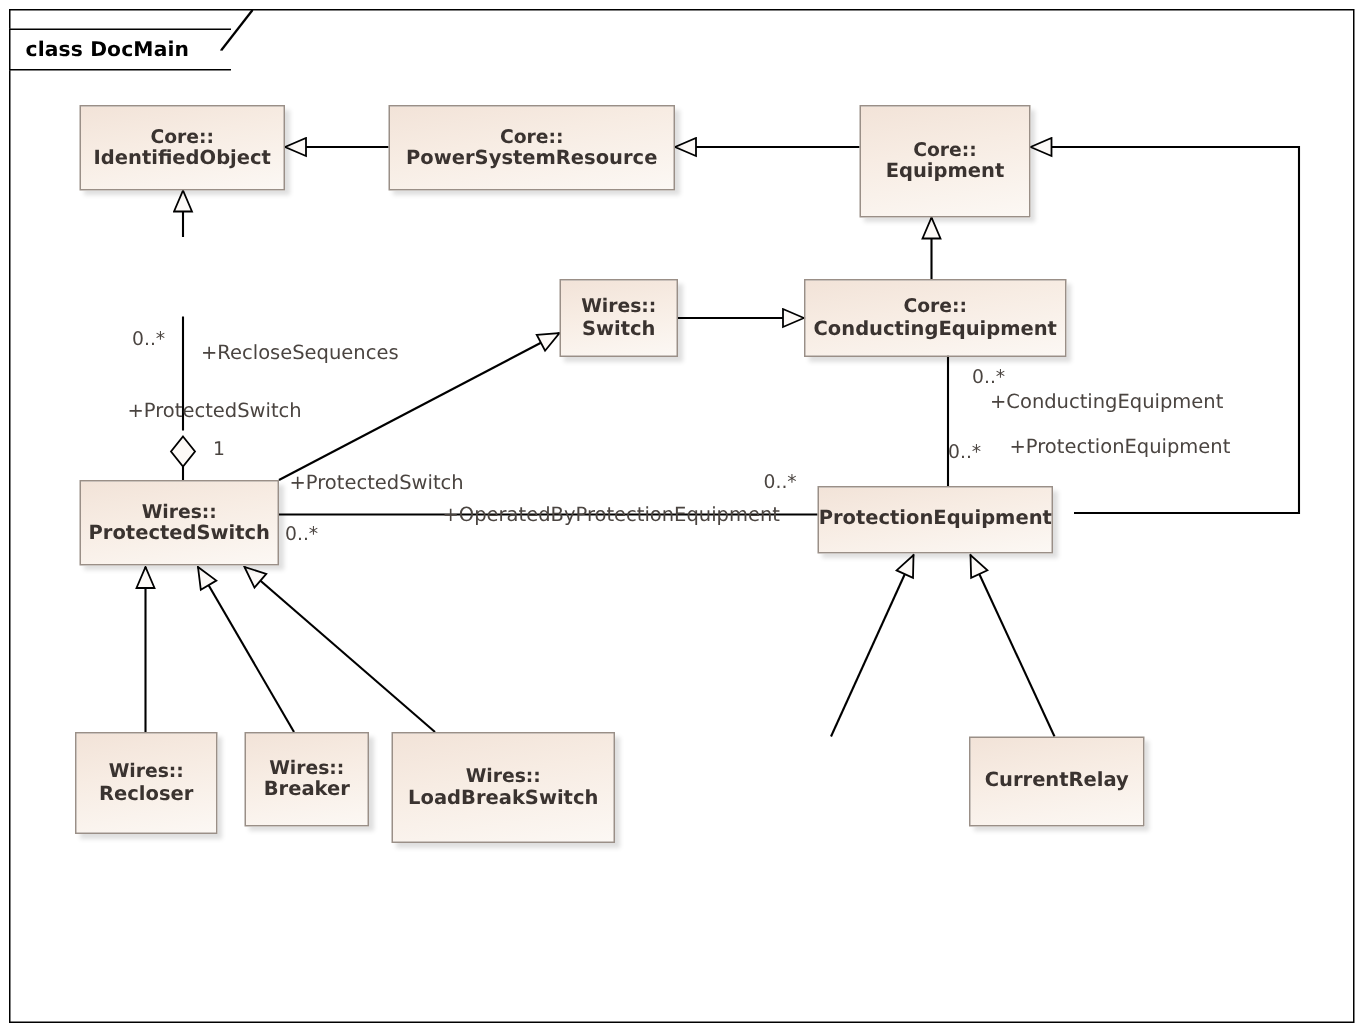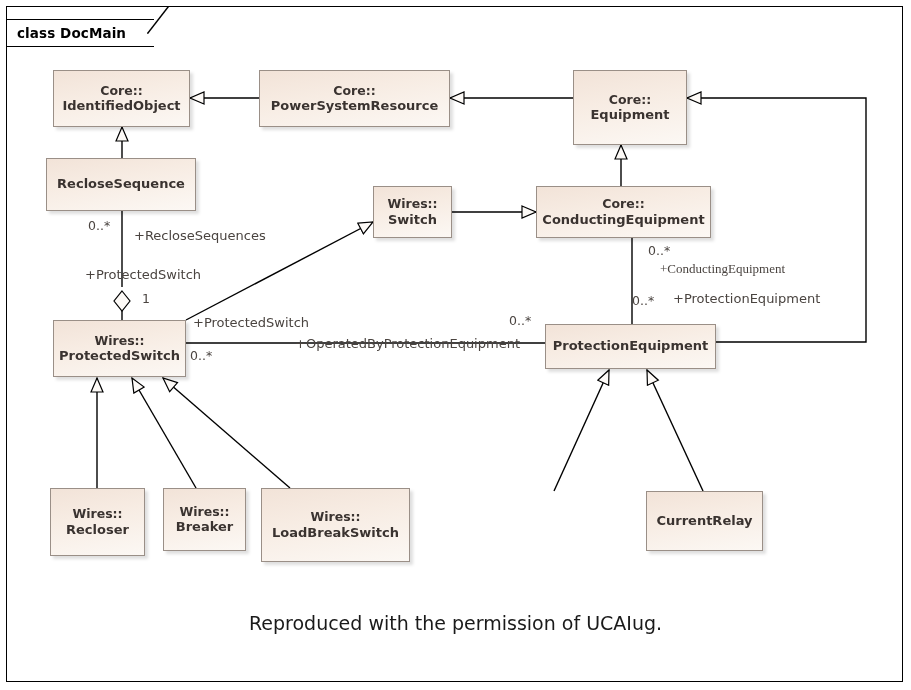"RecloseSequence" div.cls { html: <div> <span>RecloseSequence</span> </div> -> none }
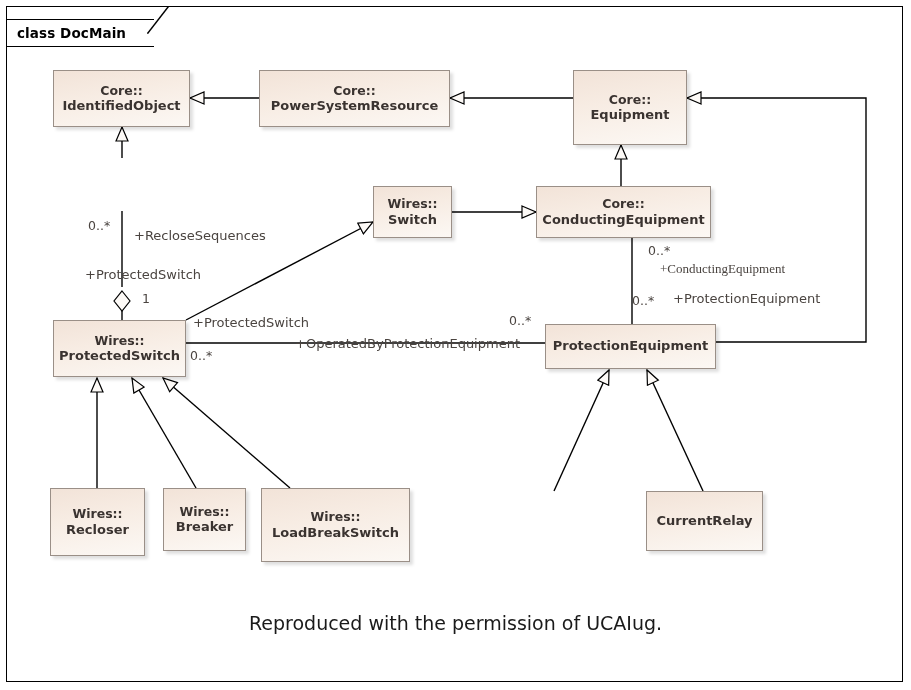"+ConductingEquipment" div.lbl { font-family: Liberation Serif, serif -> none }
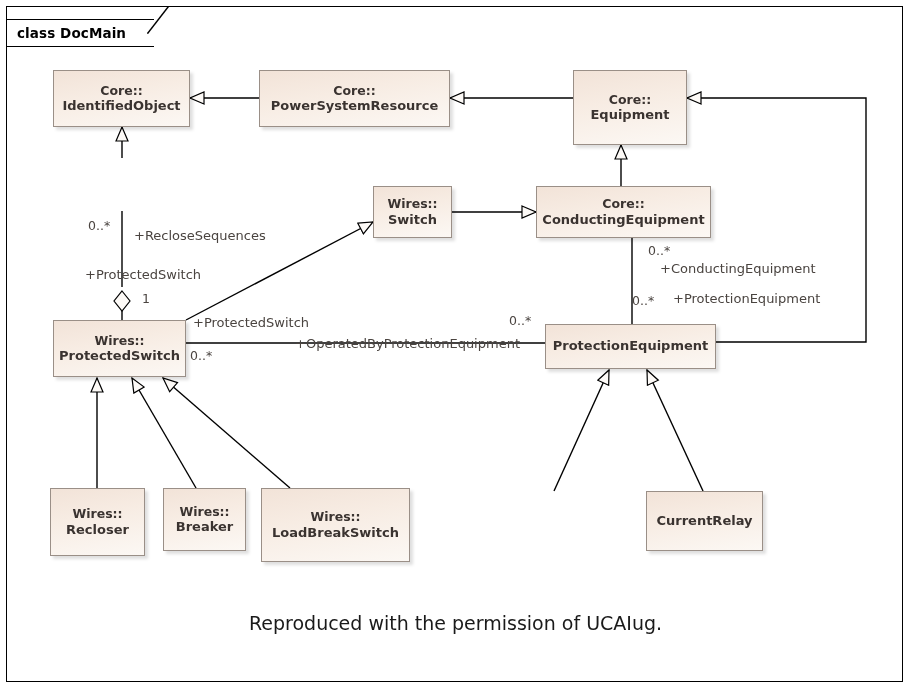"ProtectionEquipment" div.cls { width: 171px -> 157px }
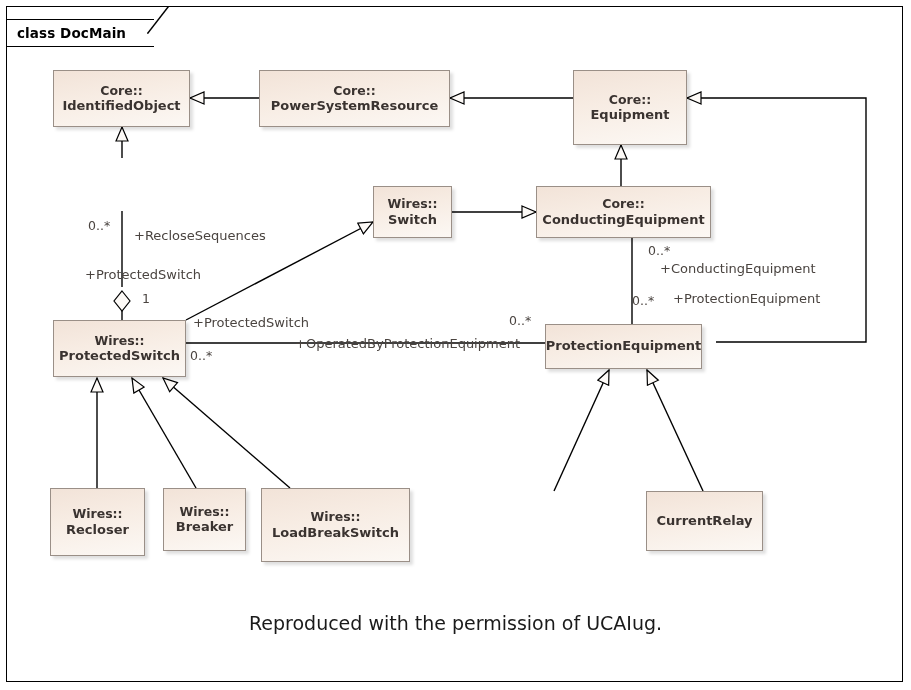"Reproduced with the permission of" div { html: <div>Reproduced with the permission of UCAIug.</div> -> none }
